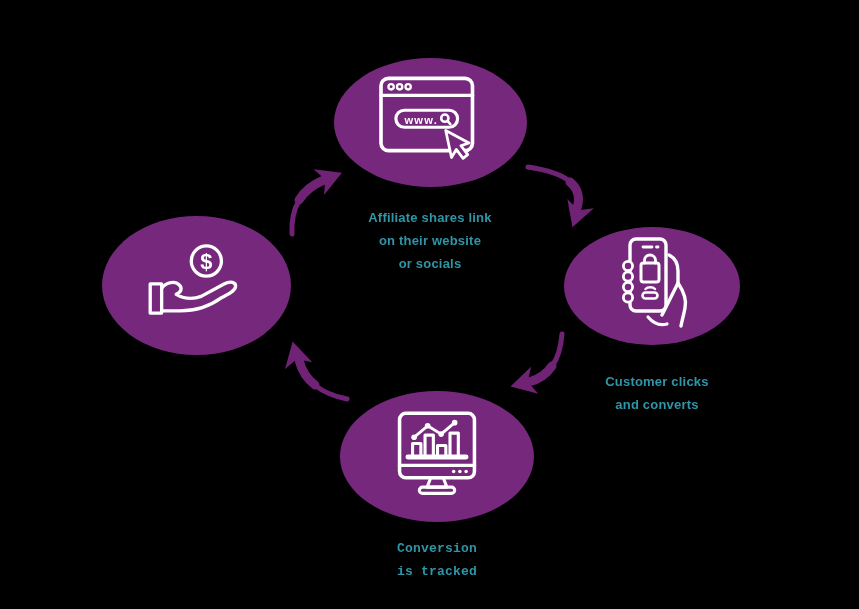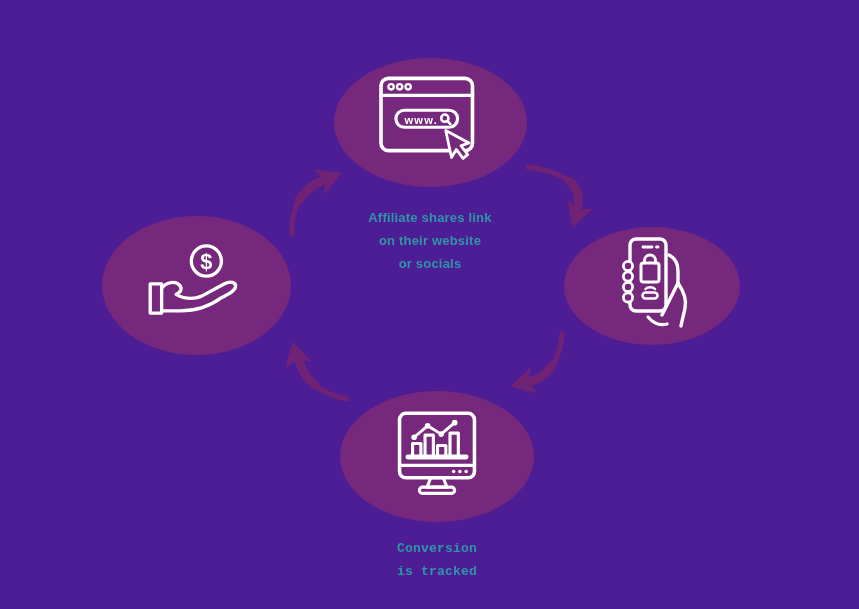"www." .canvas { background: #4c1d95 -> #000000 }
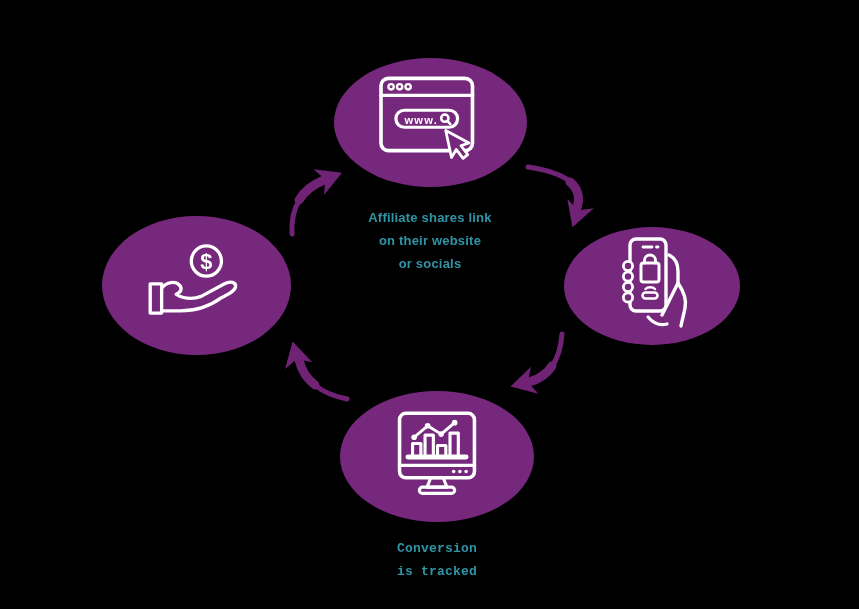"Customer clicks" div.step-label { html: none -> <div>Customer clicks and converts</div> }
